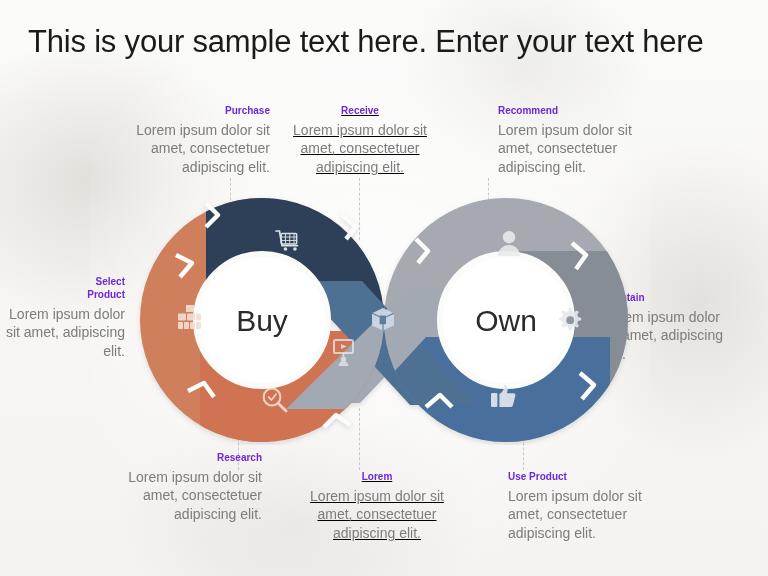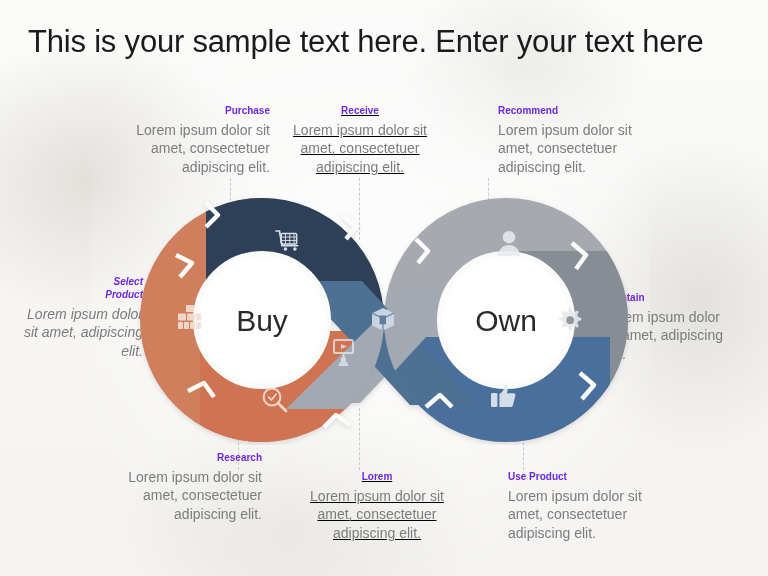"Select" div.callout { font-style: italic -> none; left: 18px -> 0 }
